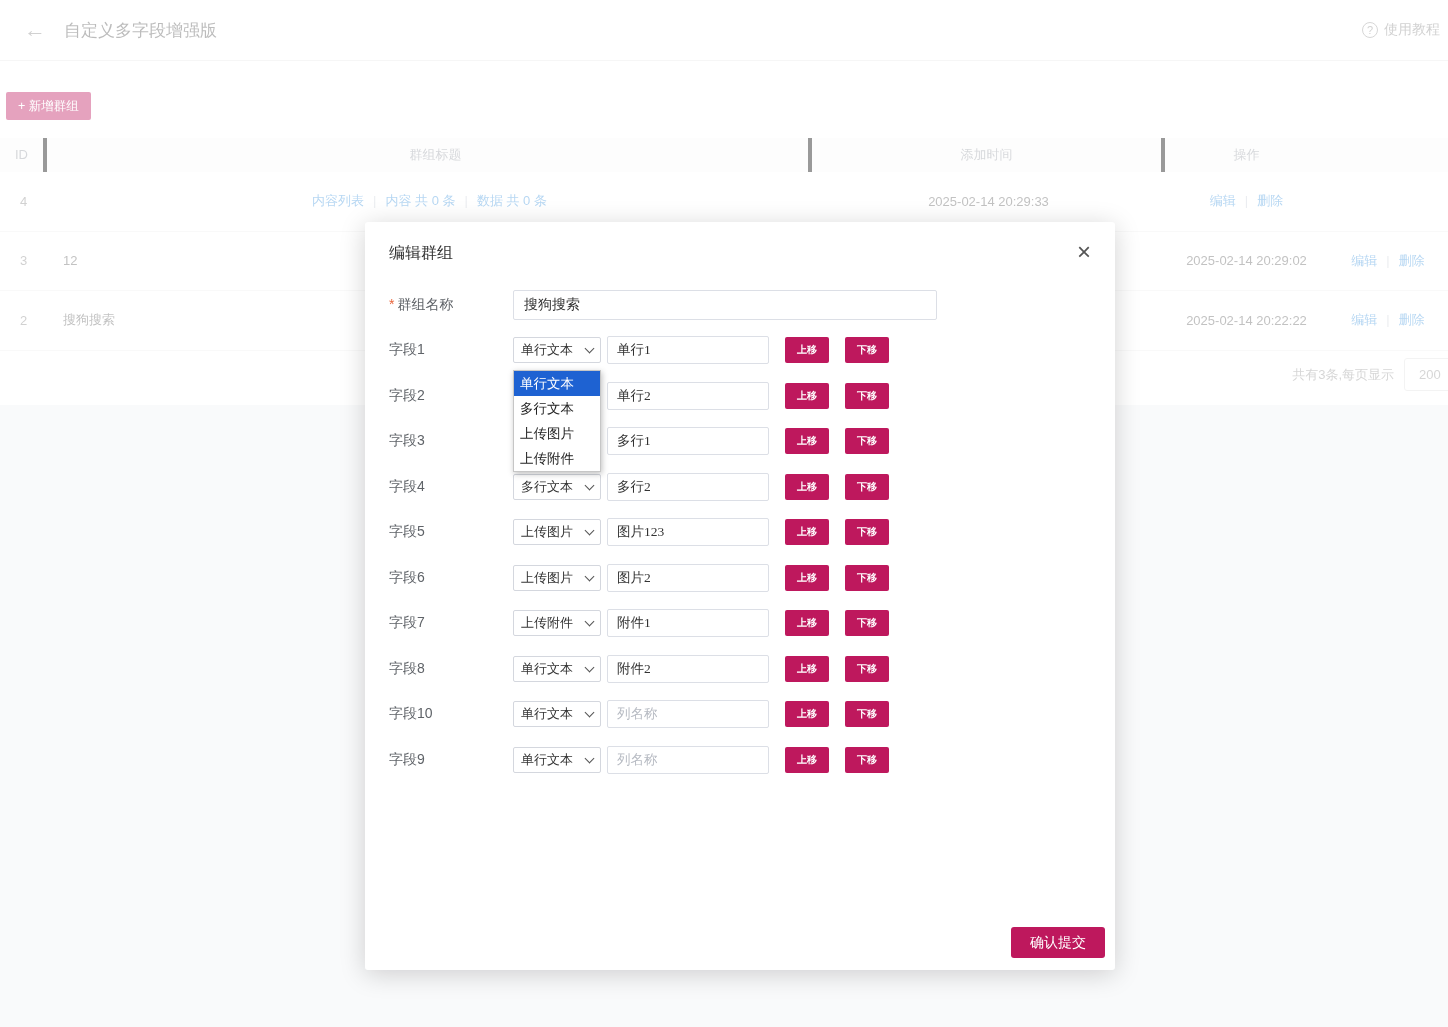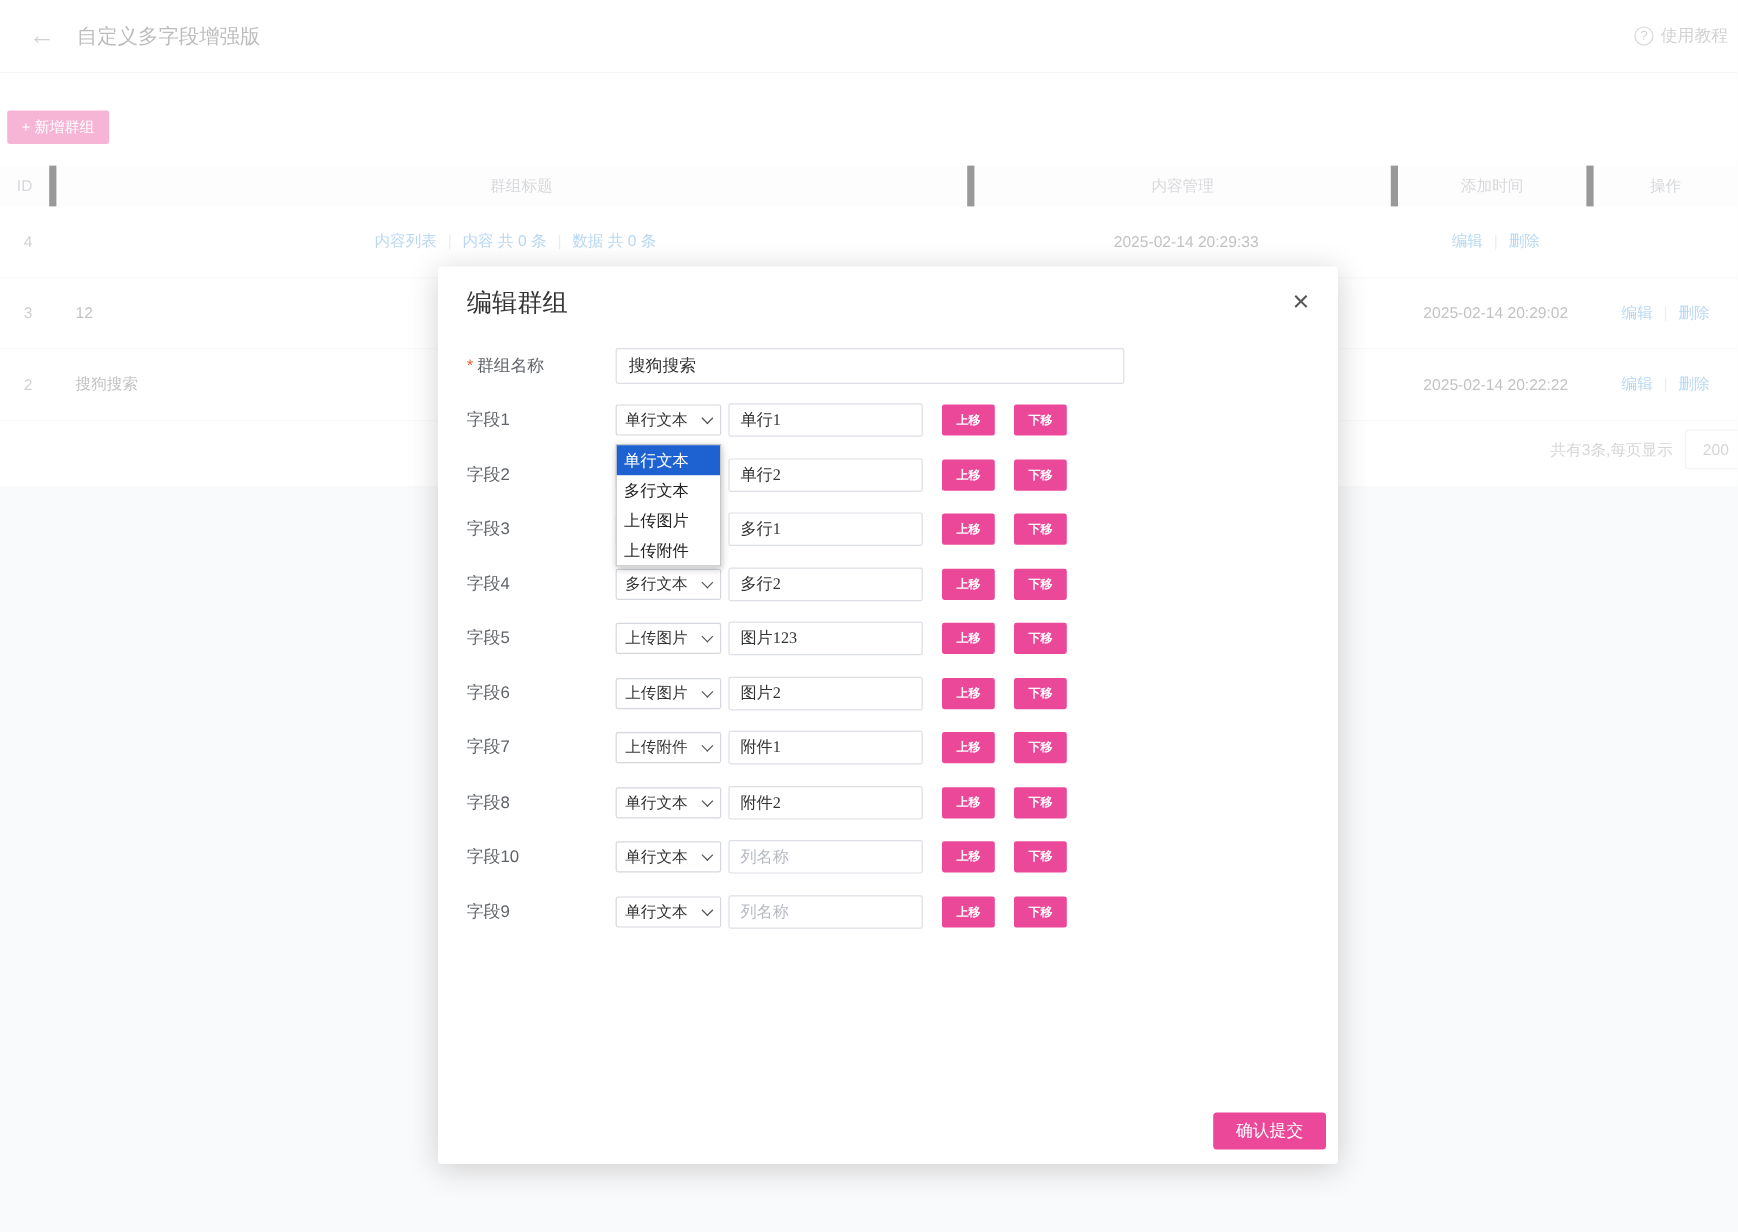"+ 新增群组" .btn { background: #ec4899 -> #be185d }
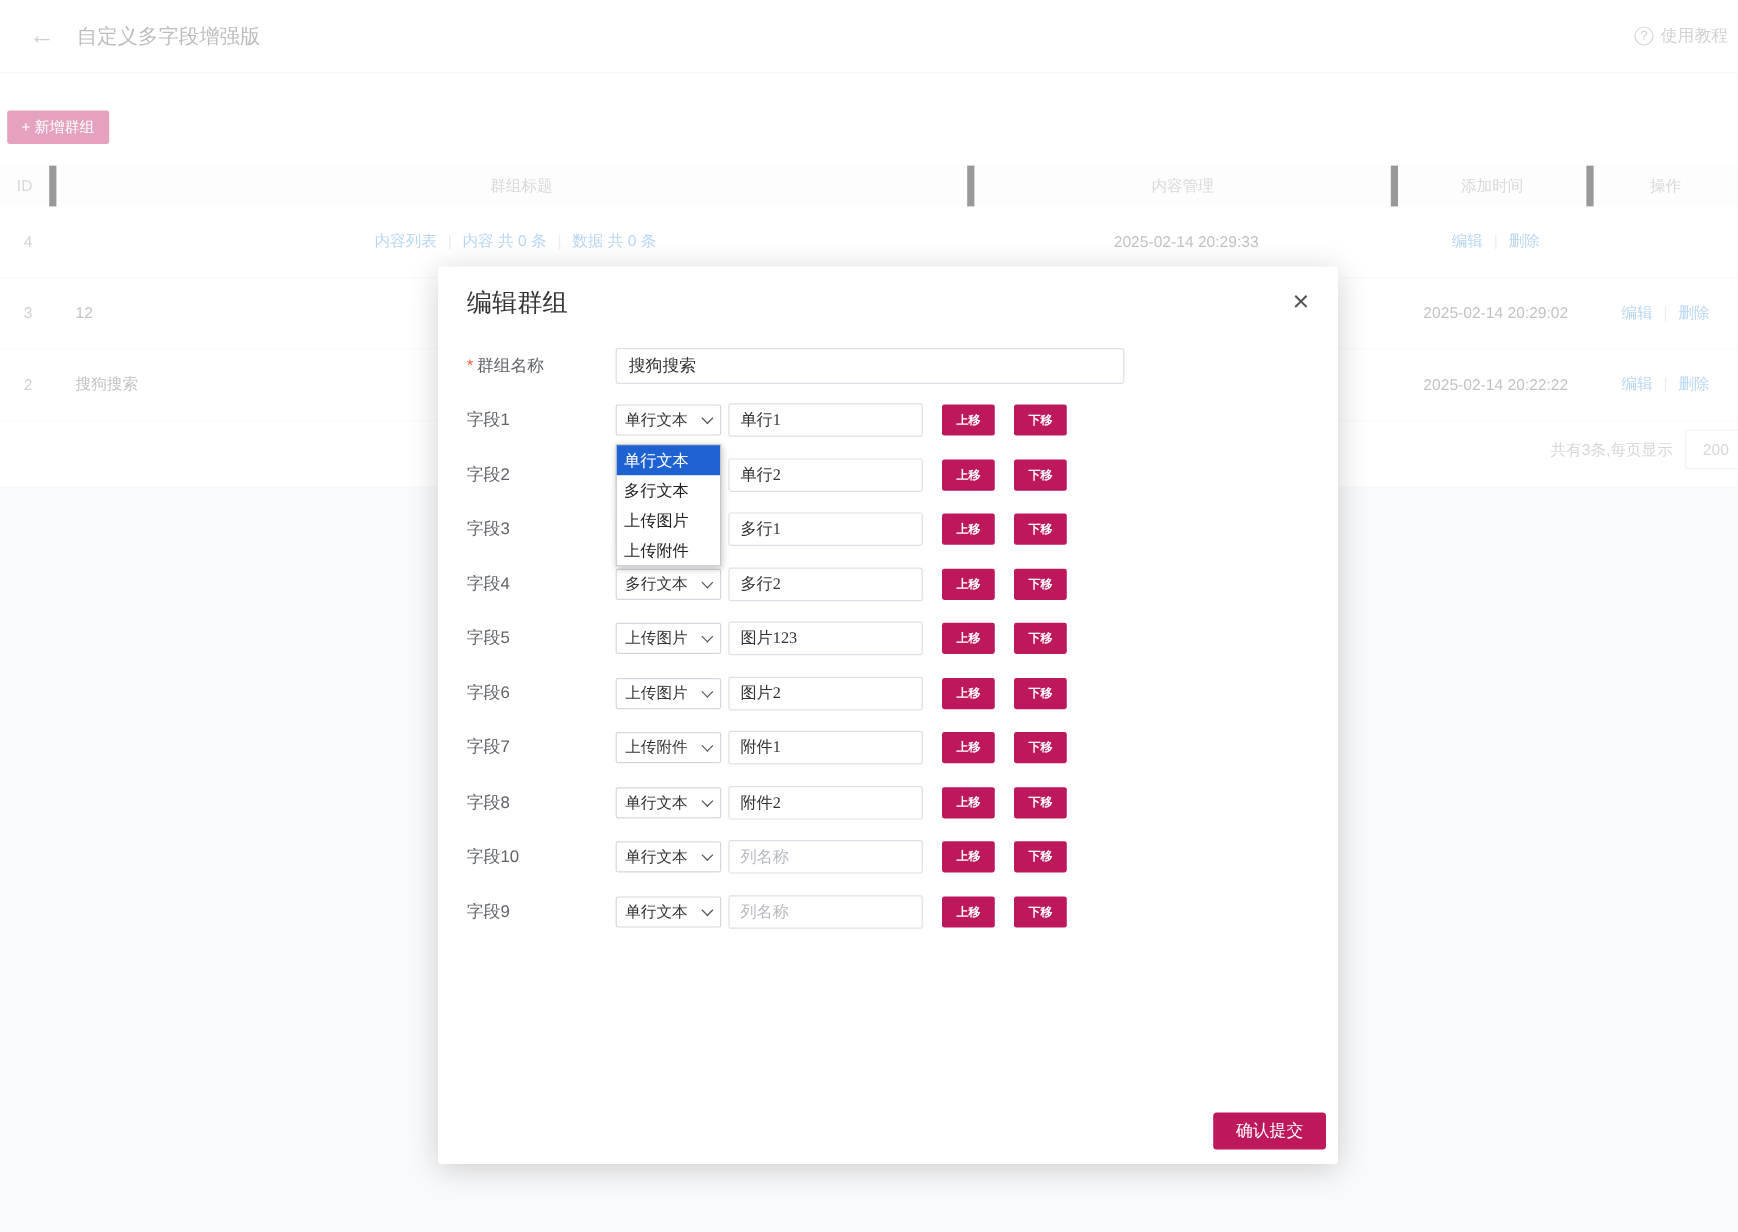"ID" .thead .cell { border-right: 6px solid #000000 -> 4px solid #000000 }
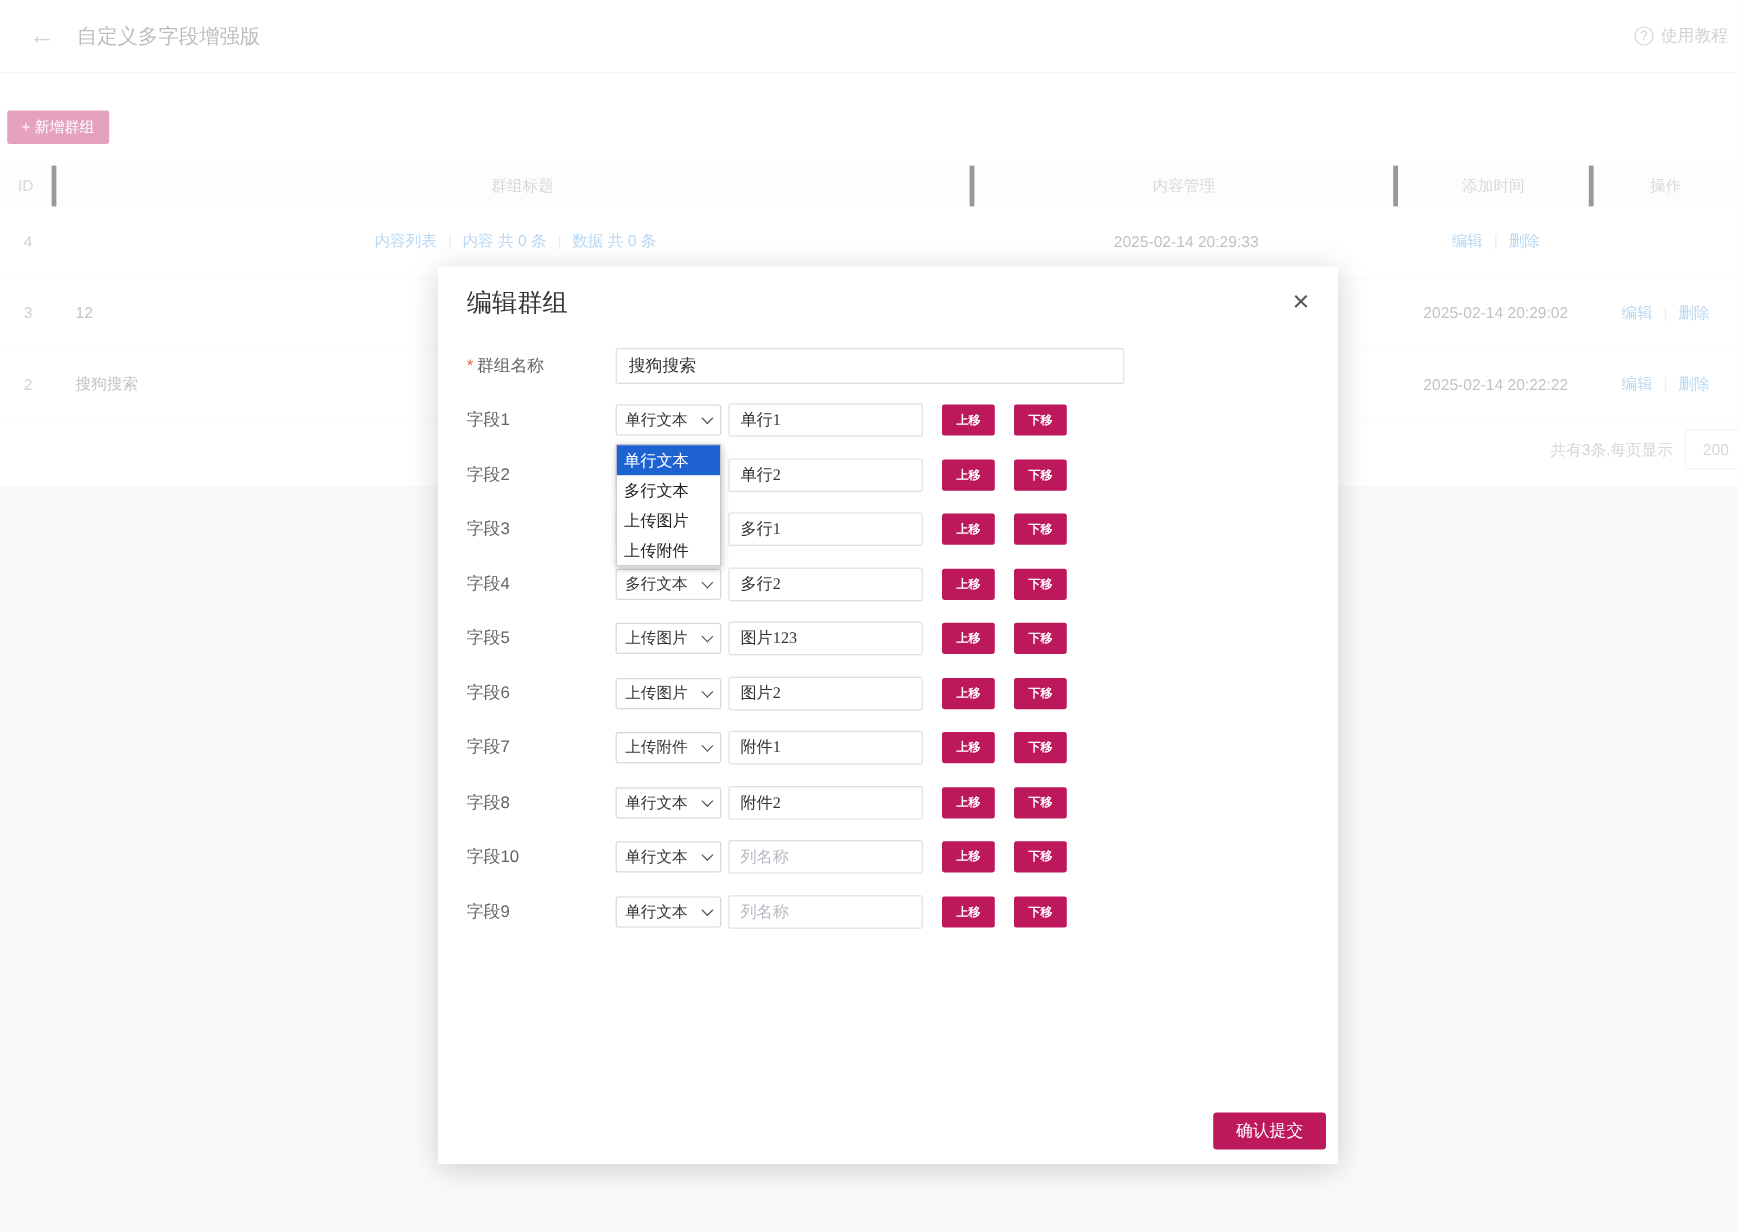"内容管理" div.cell { html: <div>内容管理</div> -> none }
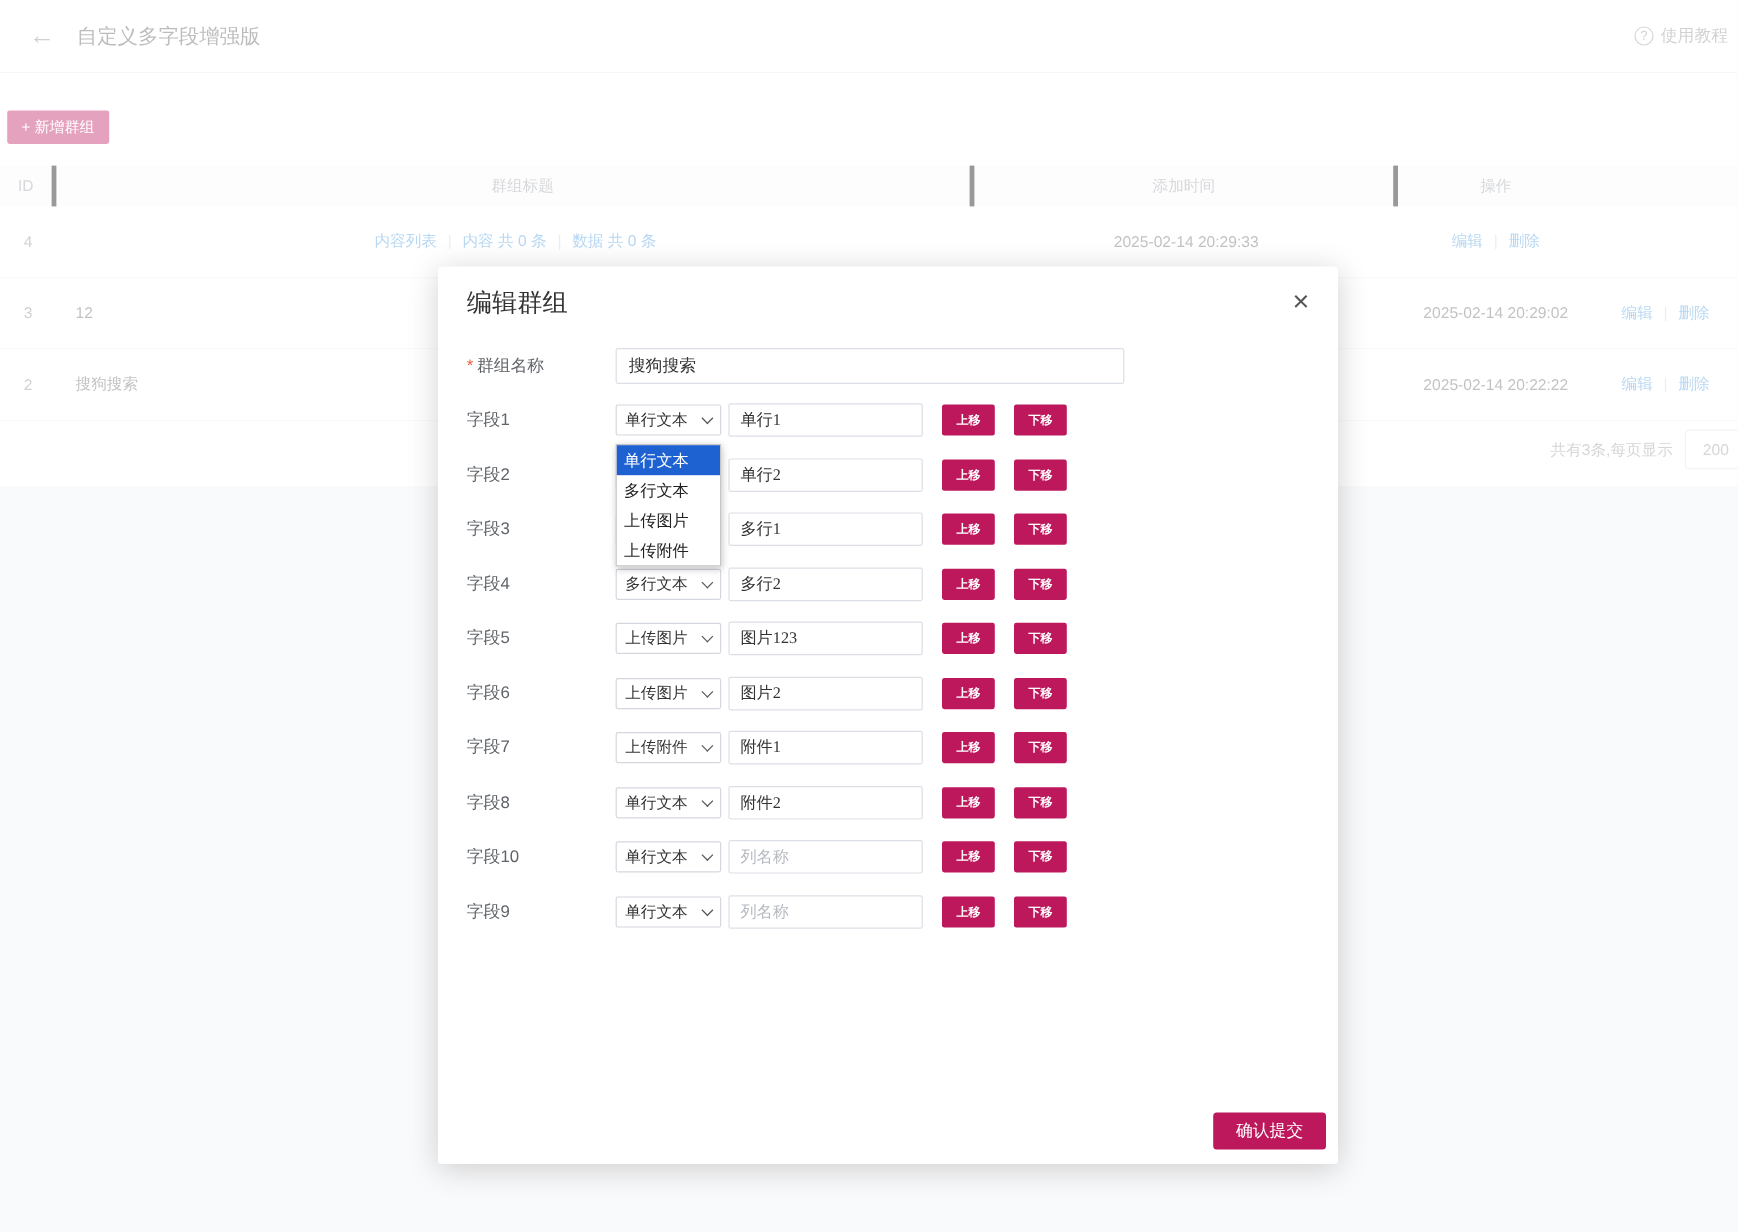"编辑群组" .modal-title { font-size: 21px -> 16px }
